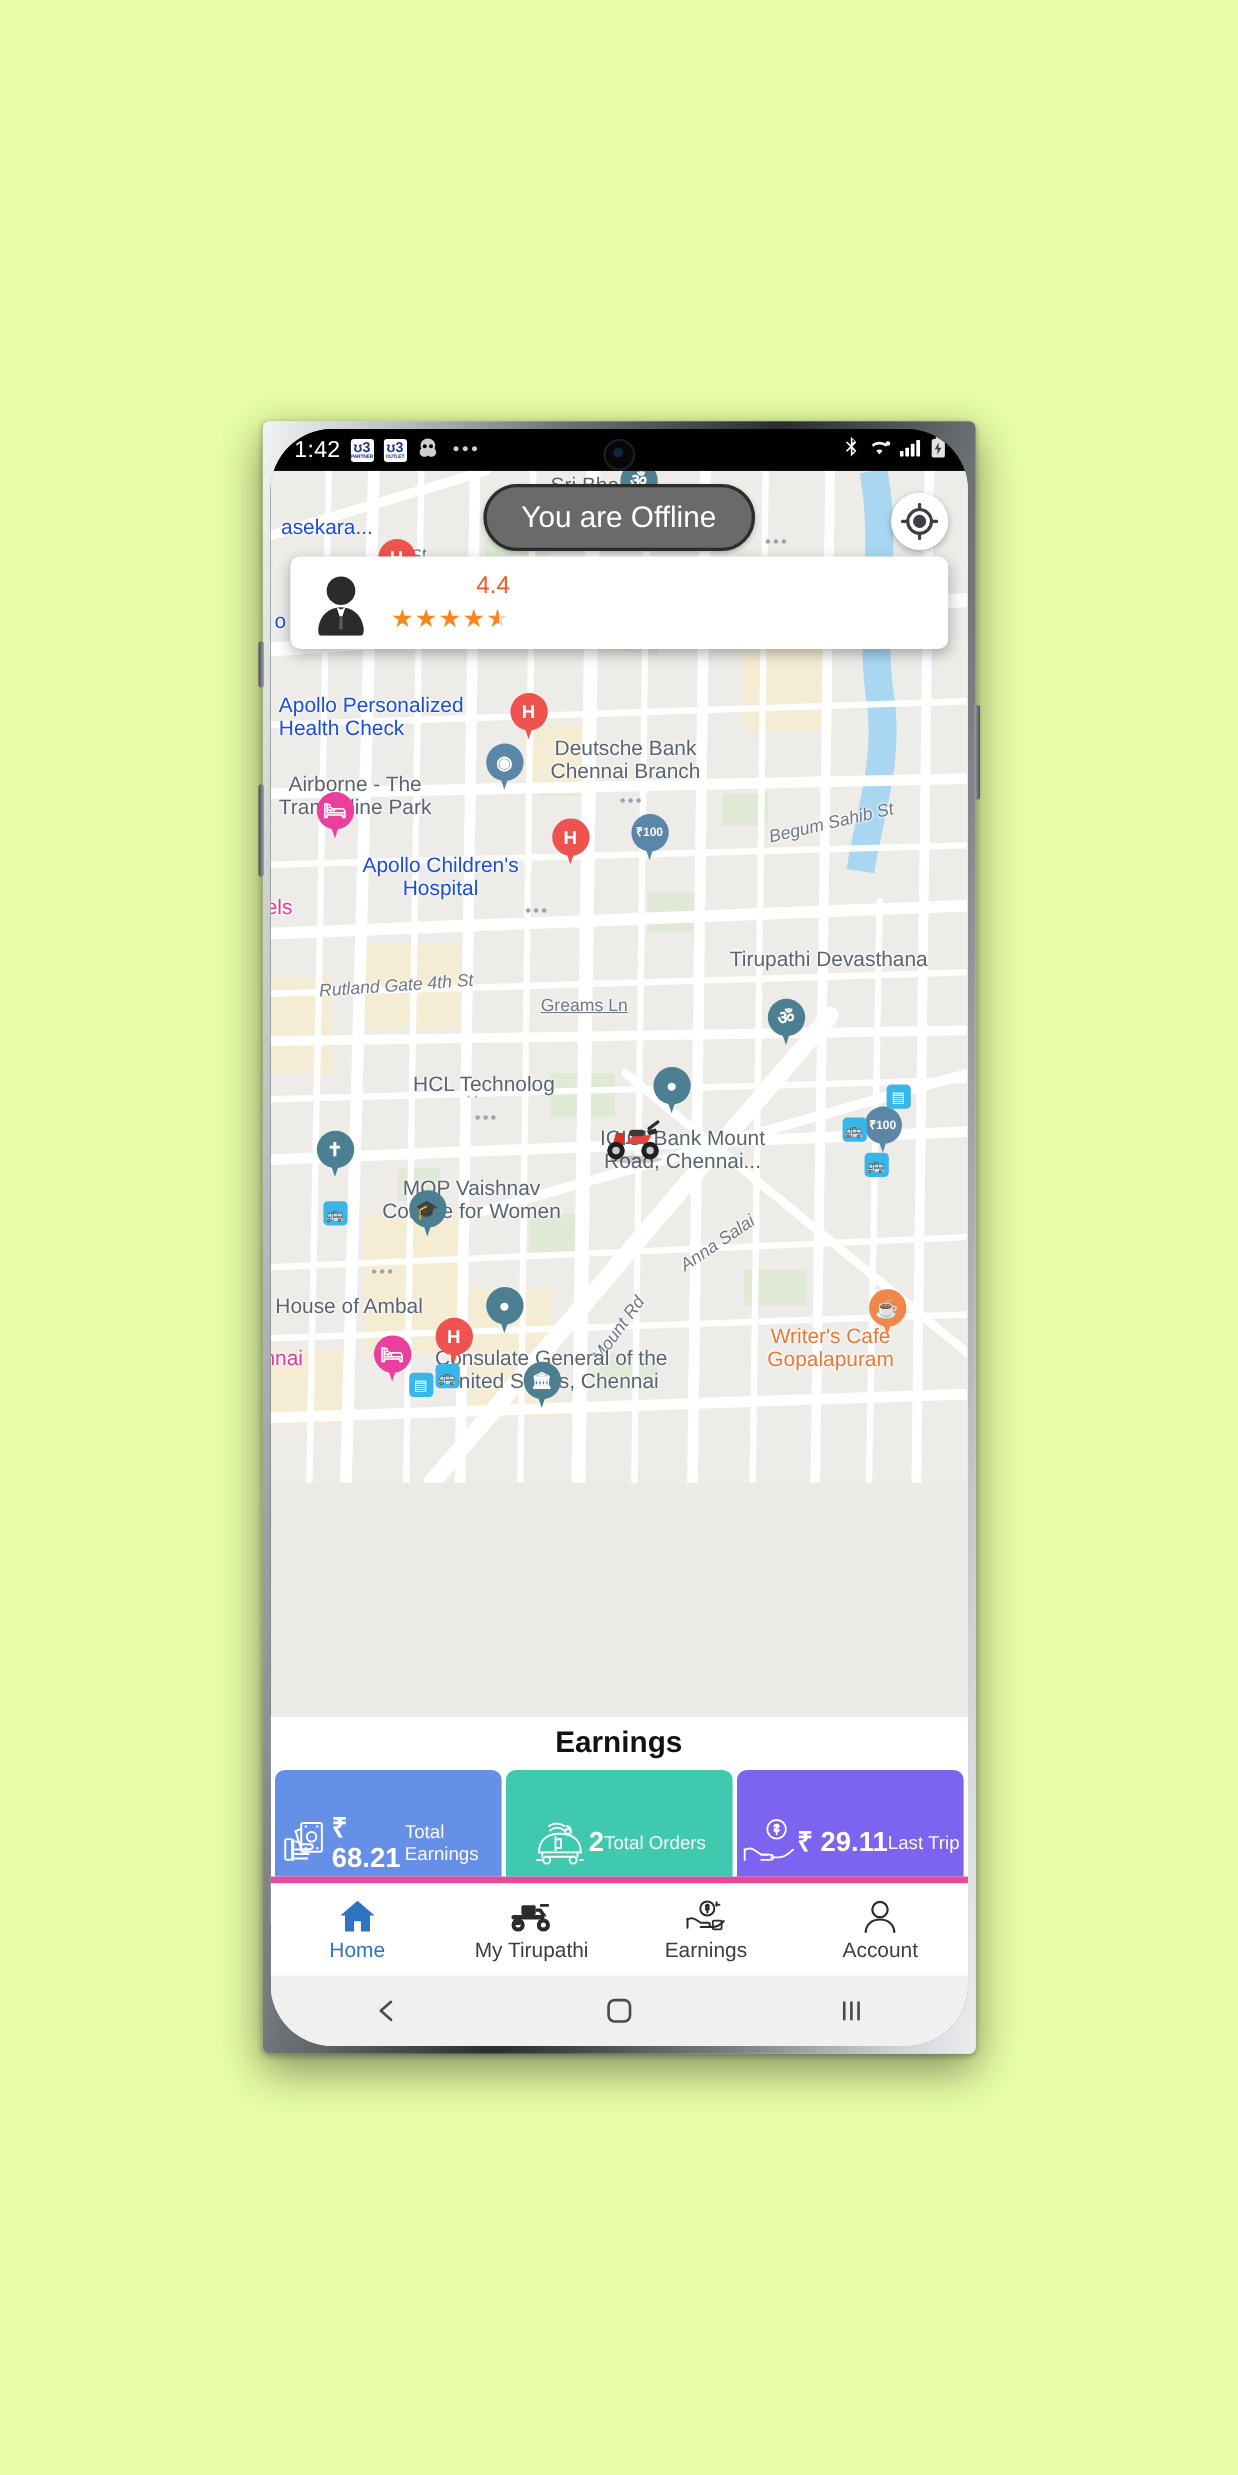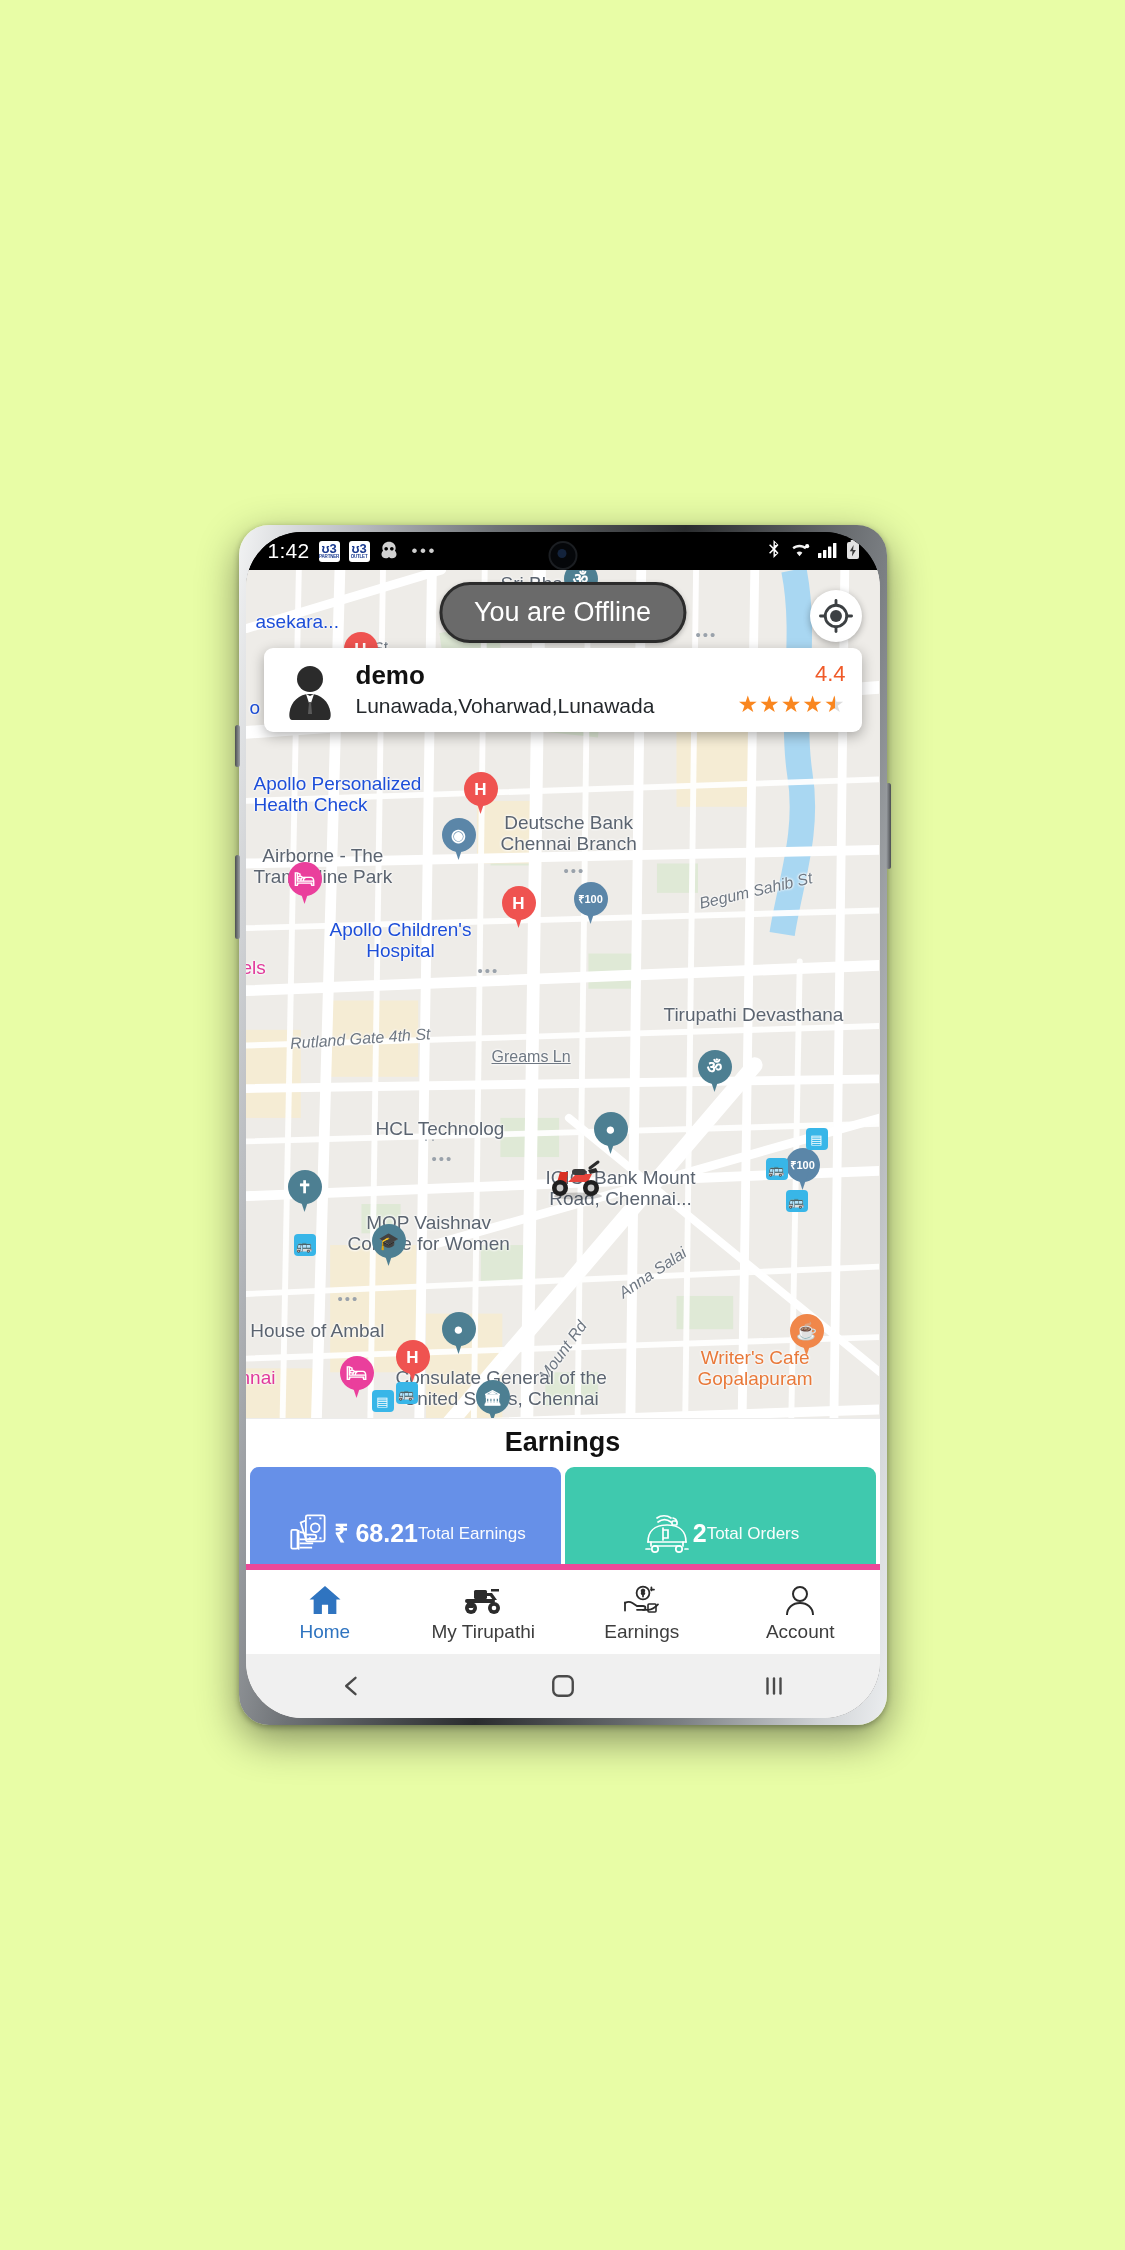"1:42" #phone-frame { border-radius: 30px -> 6px; height: 1200px -> 1484px }
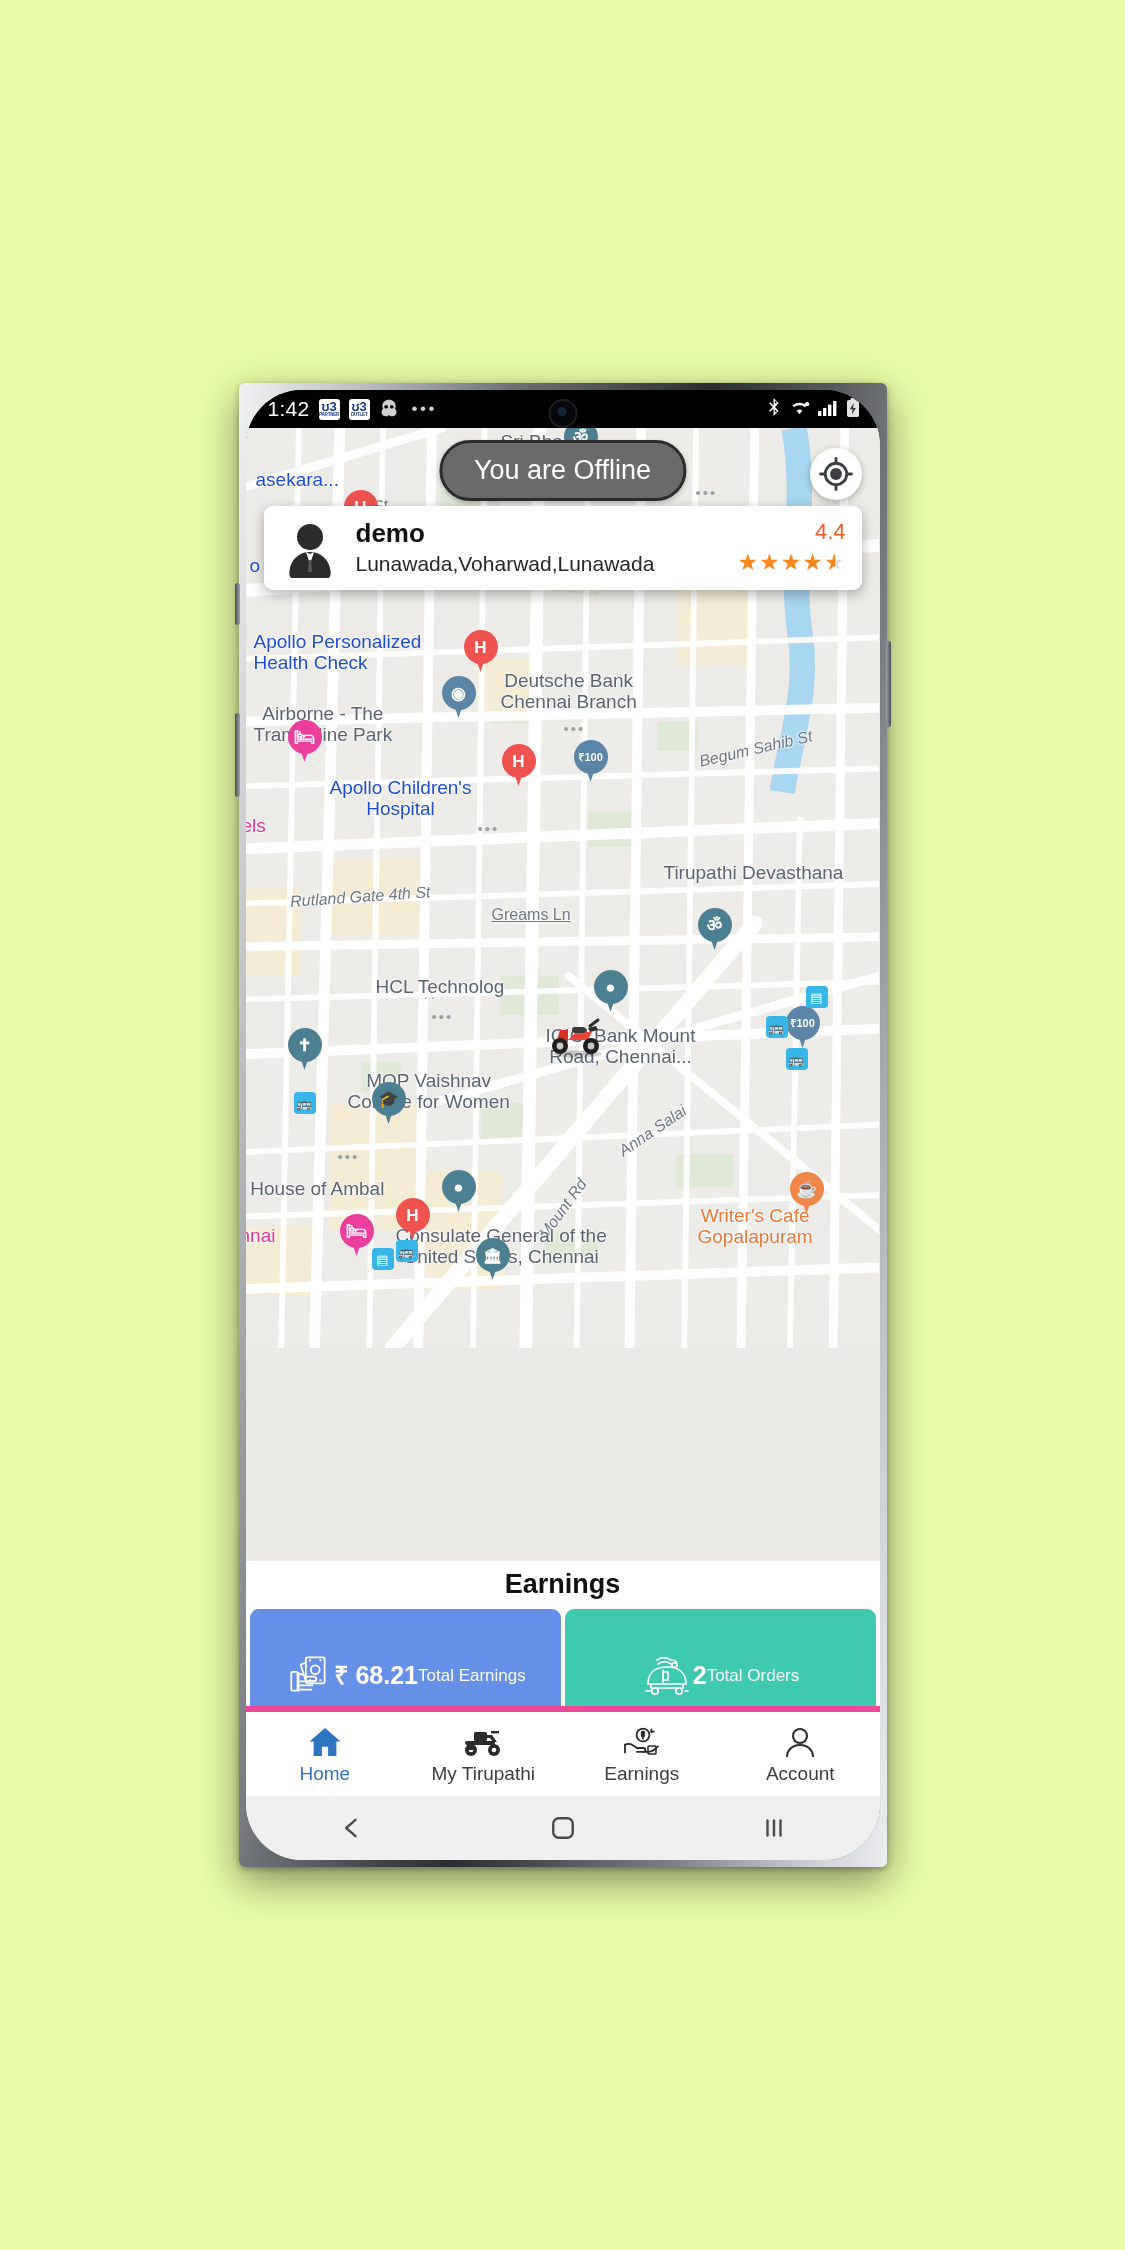"demo" div { html: <div> <div>demo</div> <div>Lunawada,Voharwad,Lunawada</div> </div> -> none }
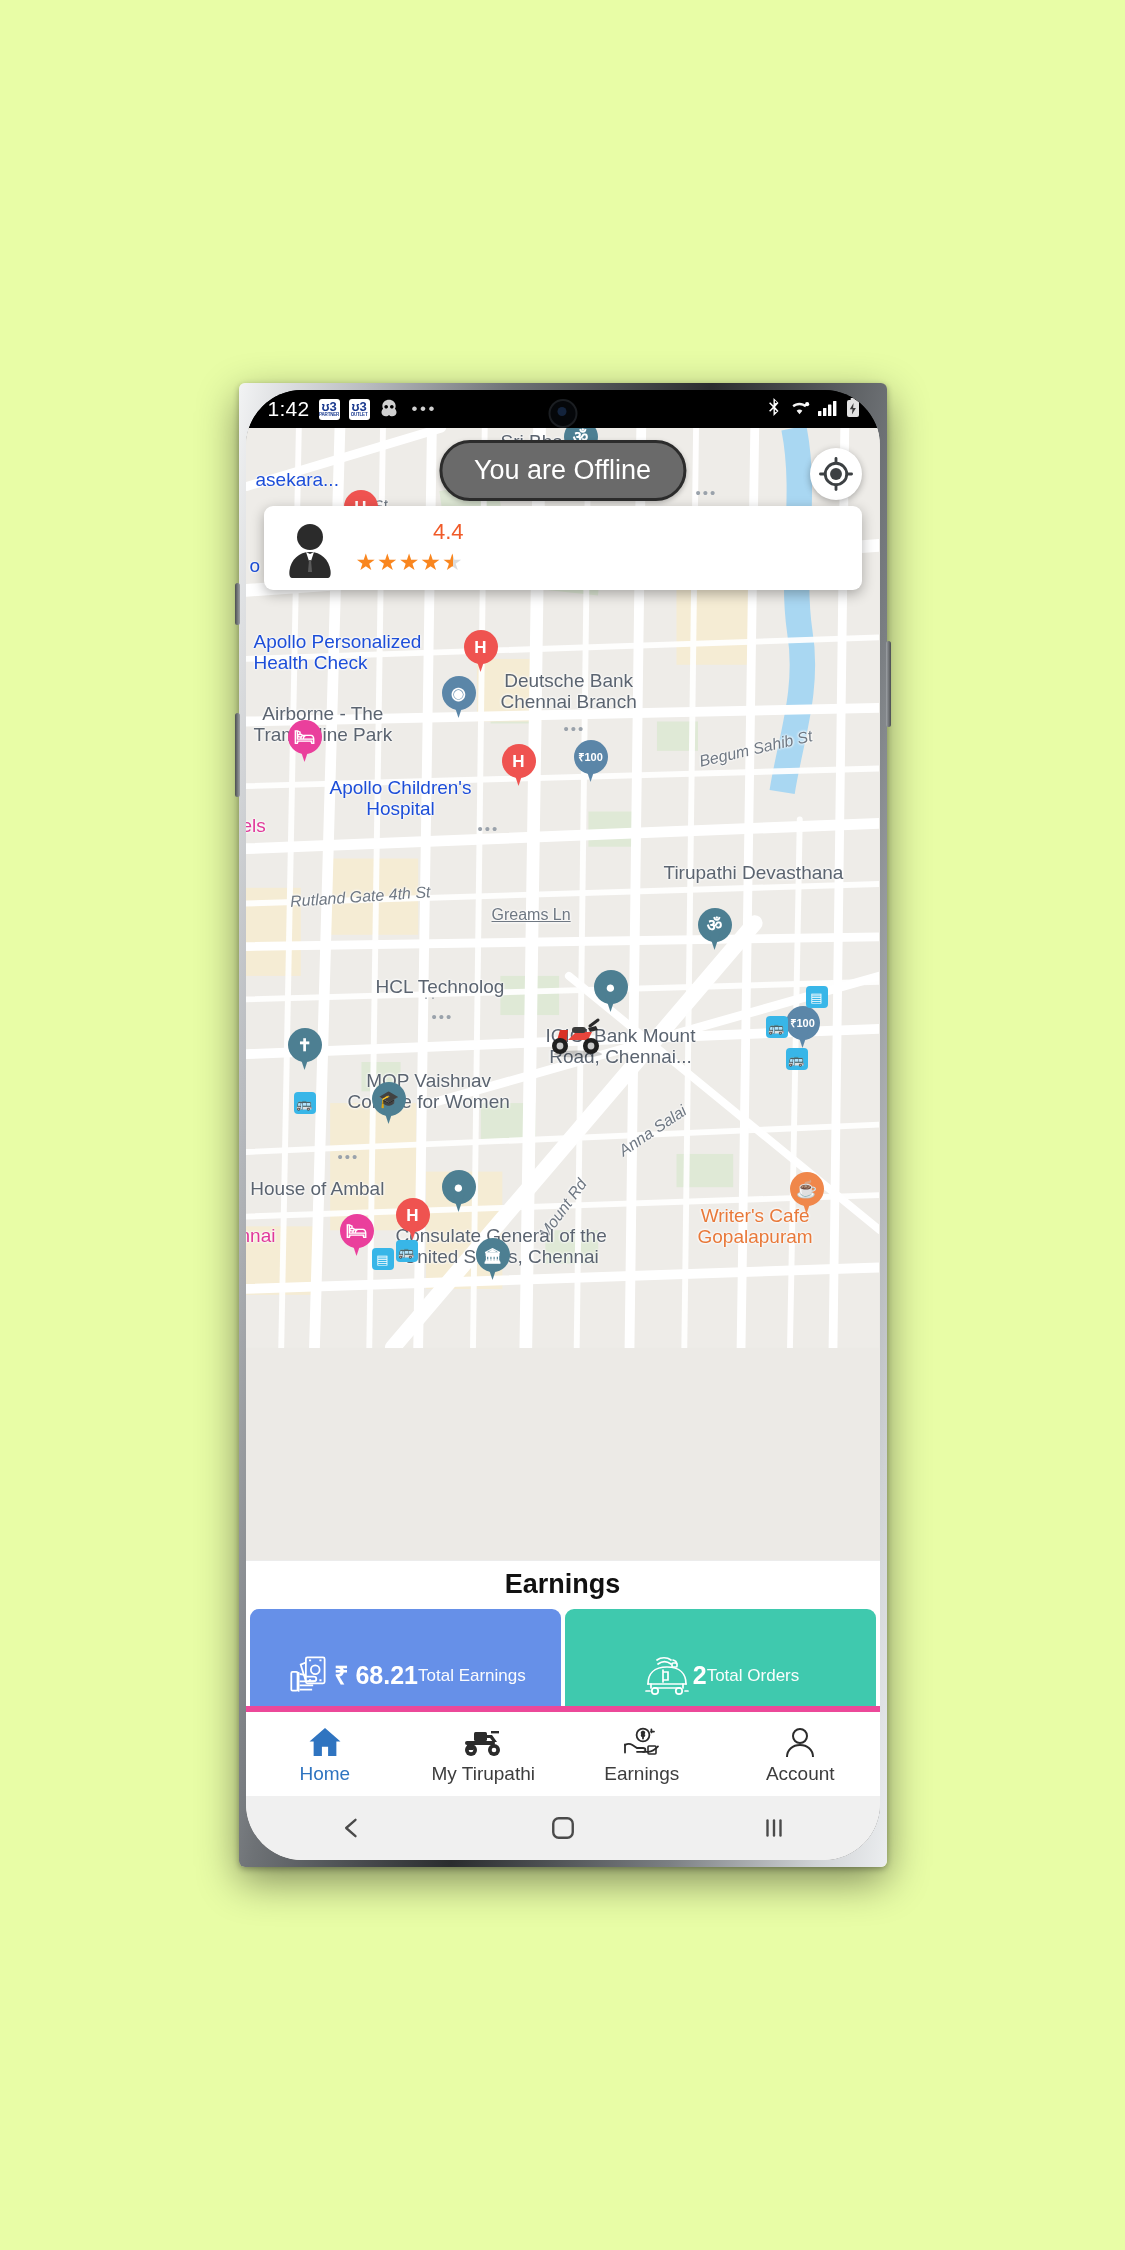"₹ 29.11" div.ecard { html: none -> <div> <div> <svg> <circle></circle> <path></path> <path></path> <path></path> <path></path> <path></path> </svg> </div> <div>₹ 29.11</div> <div>Last Trip</div> </div> }
